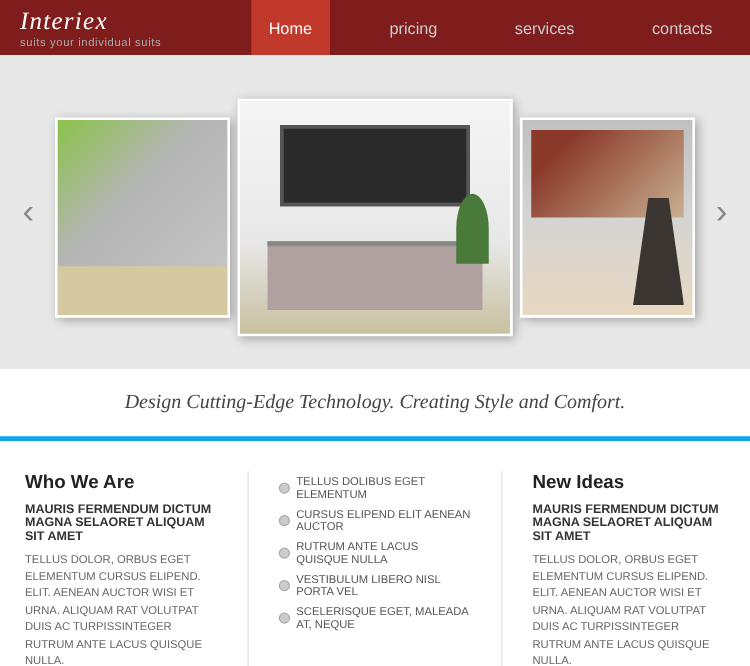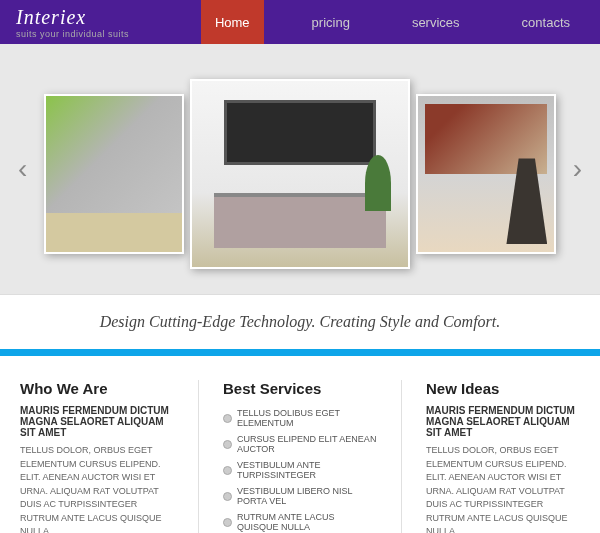"Interiex" header { background: #4c1d95 -> #7f1d1d }
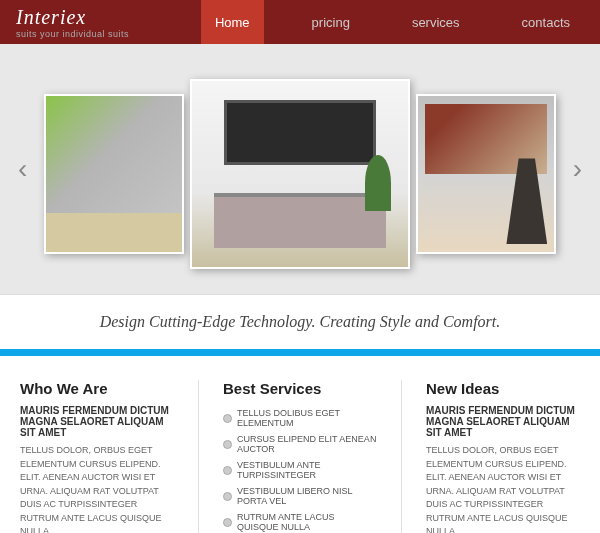"Design Cutting-Edge Technology. Creating" .tagline-section { border-bottom: 7px solid #0ea5e9 -> 4px solid #0ea5e9 }
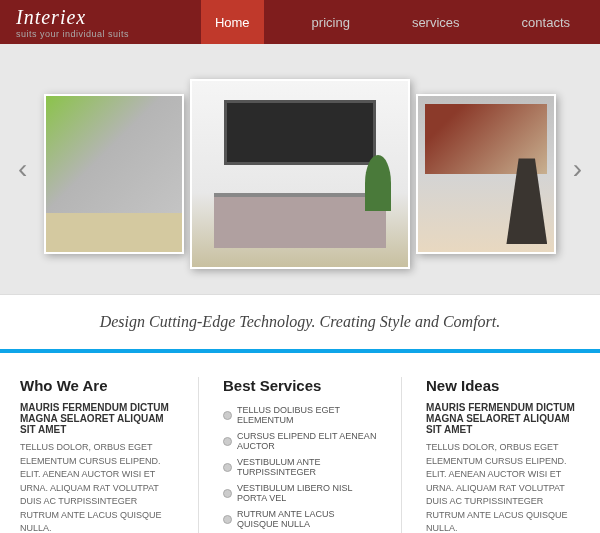"Best Services" div.col-title { html: <div>Best Services</div> -> none }
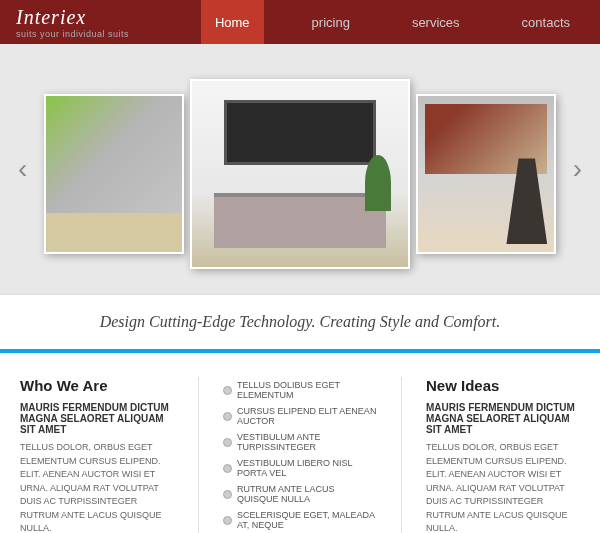"VESTIBULUM ANTE TURPISSINTEGER" li { html: <li>VESTIBULUM ANTE TURPISSINTEGER</li> -> none }
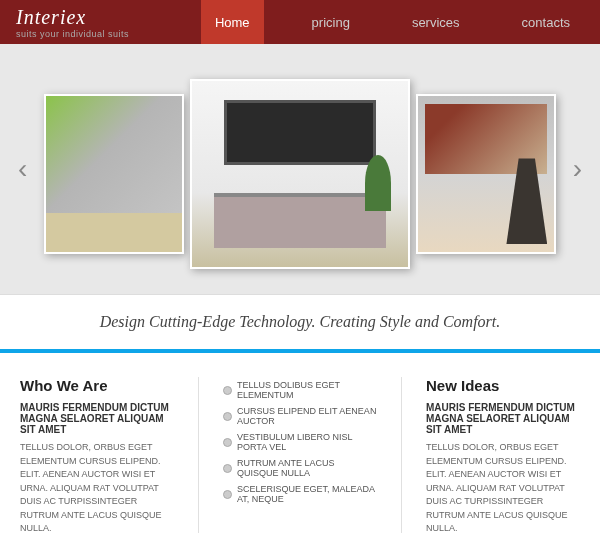"VESTIBULUM LIBERO NISL PORTA VEL" li { order: before "RUTRUM ANTE LACUS QUISQUE NULLA" -> after "RUTRUM ANTE LACUS QUISQUE NULLA" }
